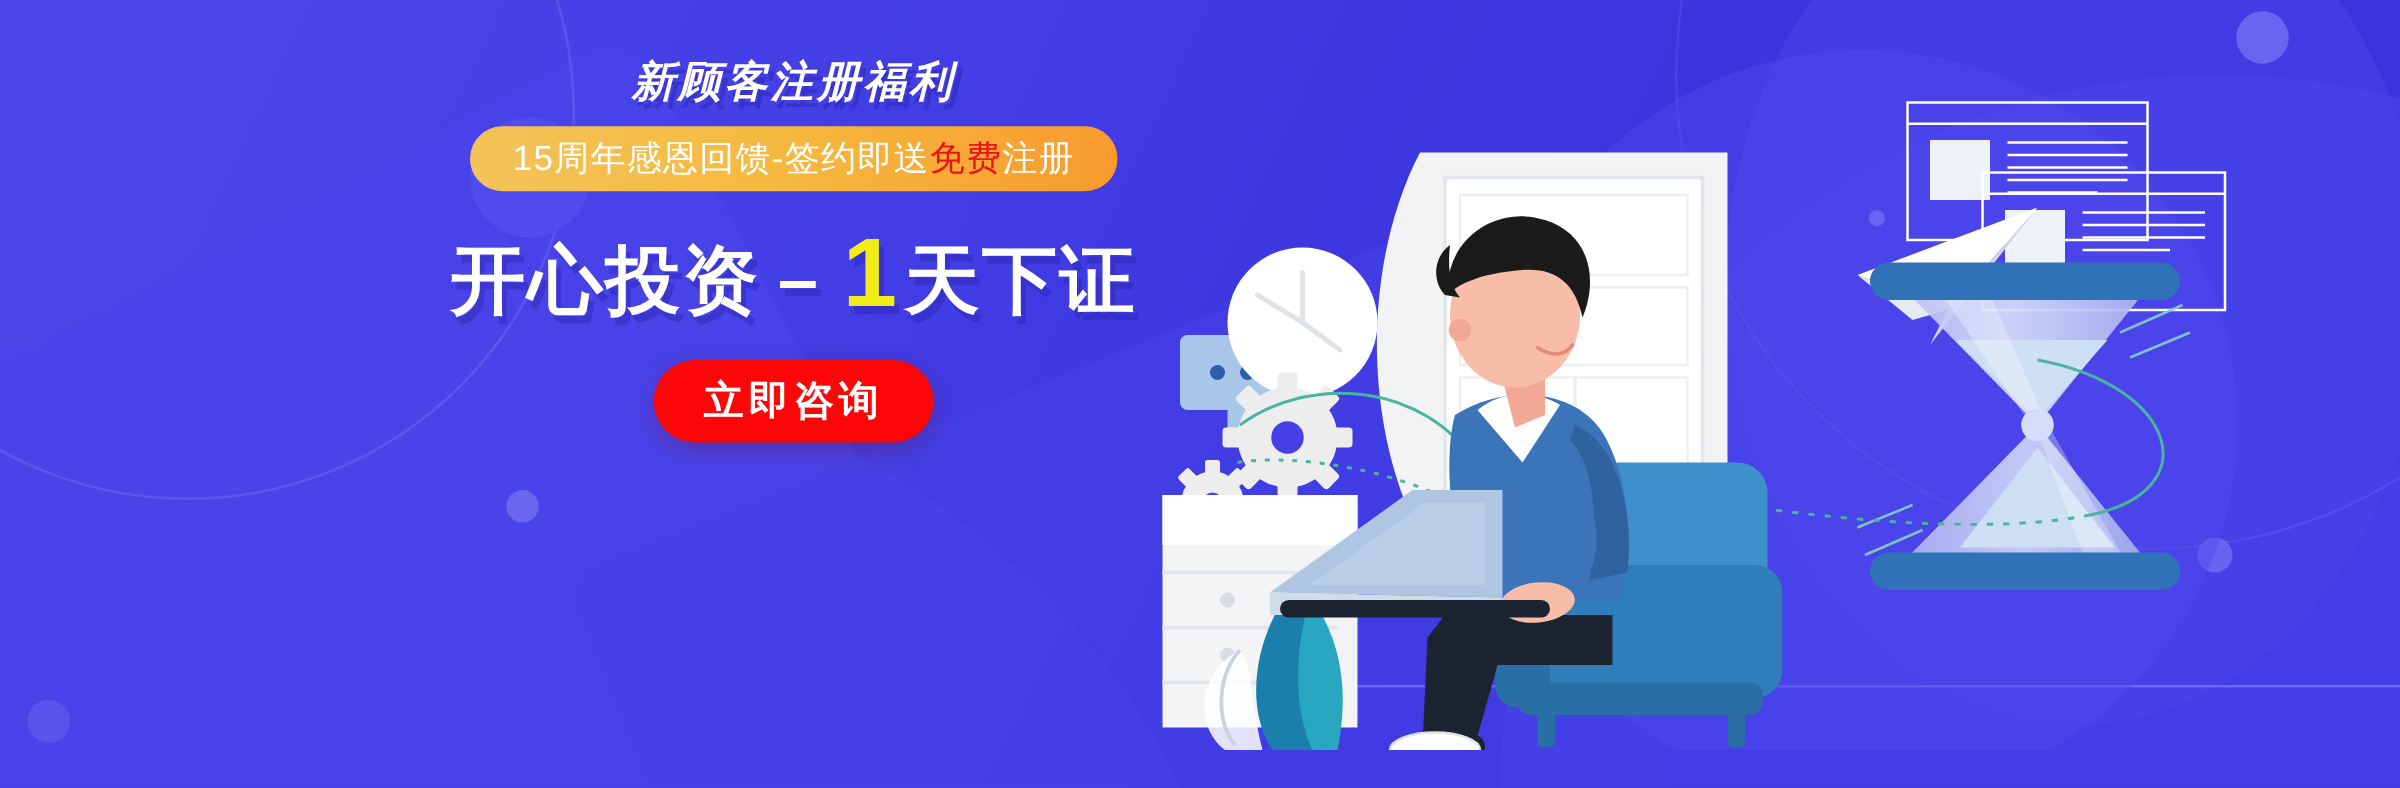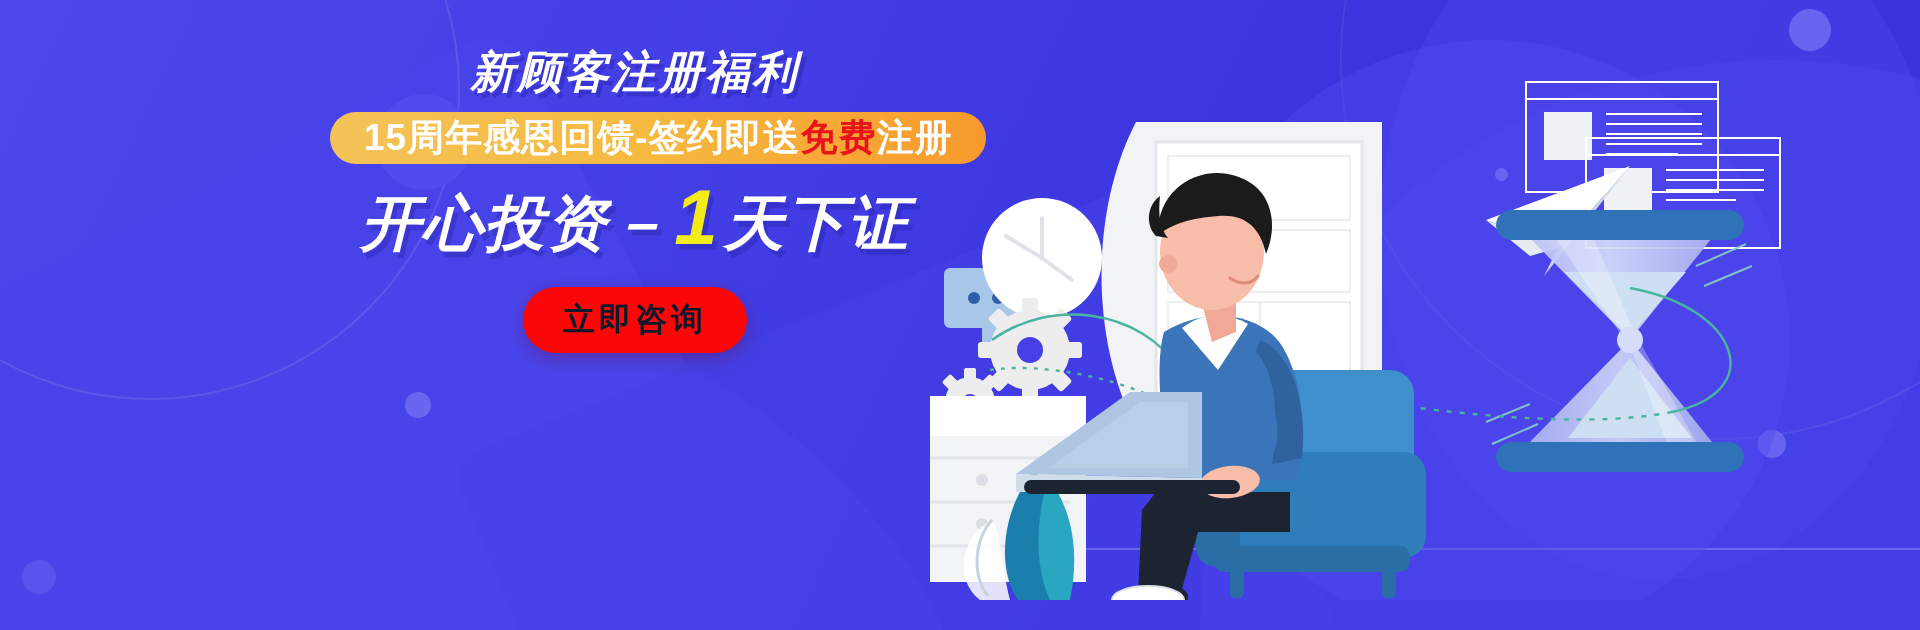"新顾客注册福利" .eyebrow { font-size: 44px -> 34px }
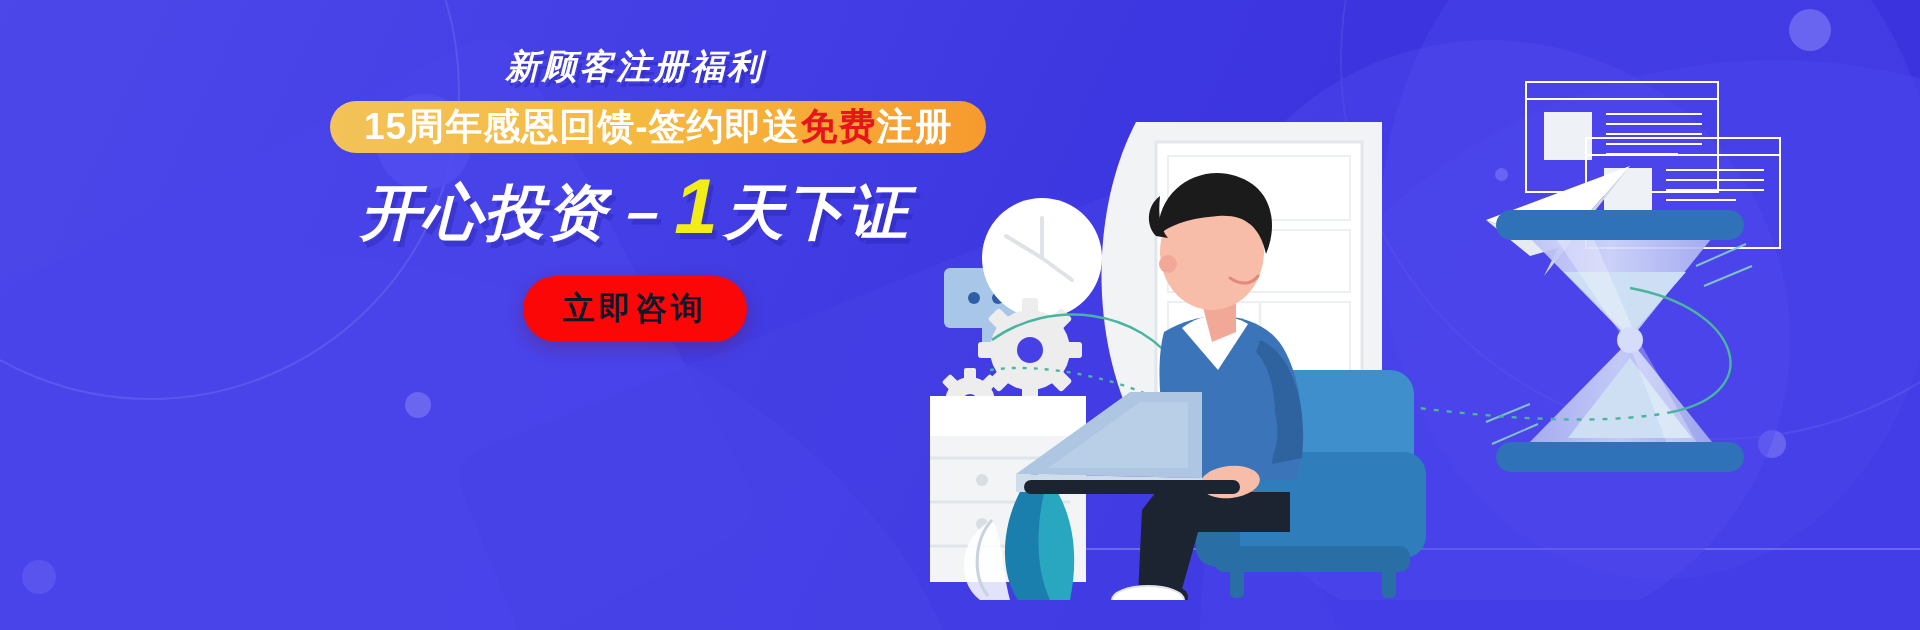"15周年感恩回馈-签约即送" .pill-text { font-size: 37px -> 28px; font-weight: bold -> normal }
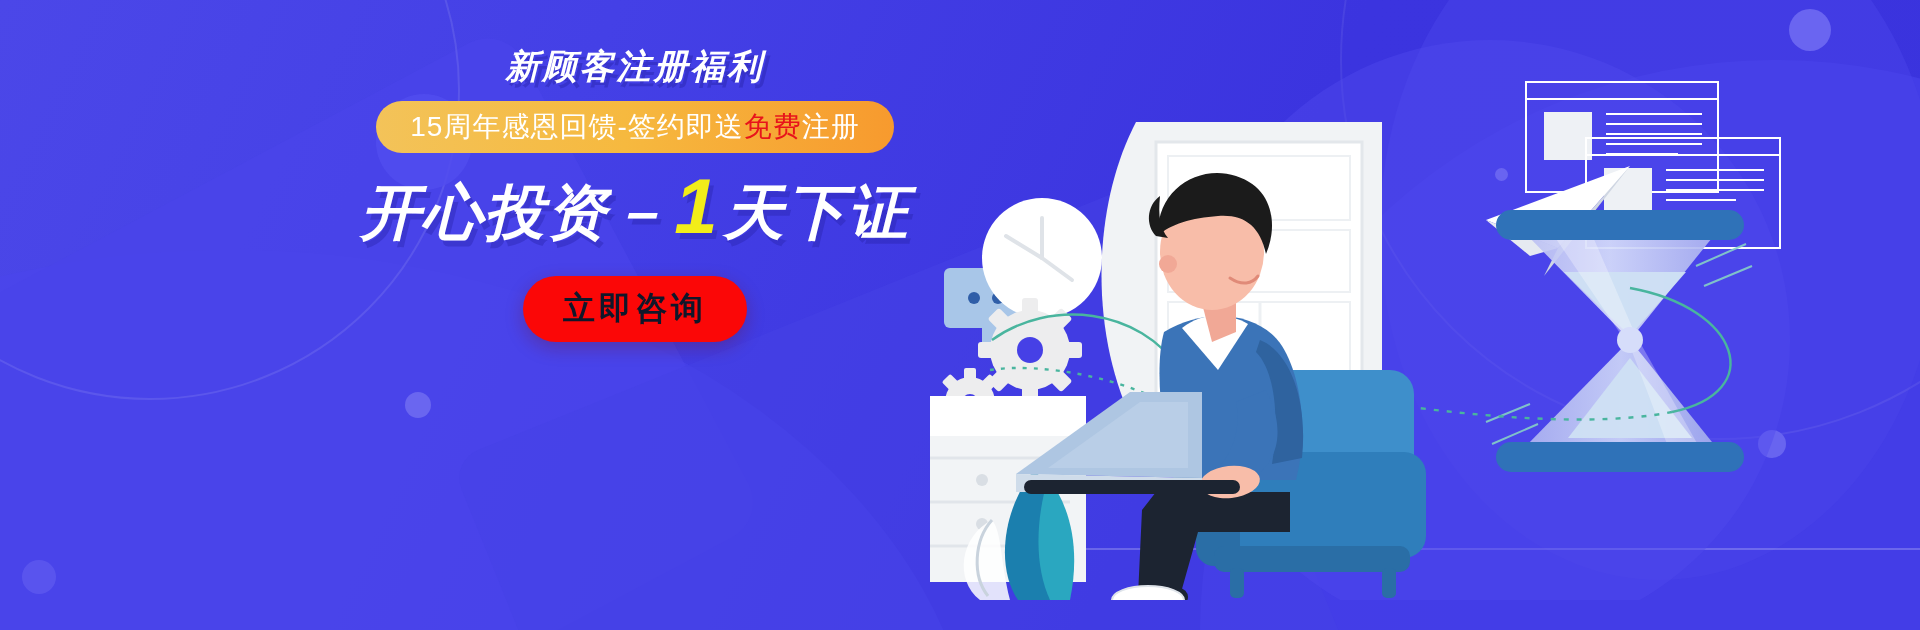"开心投资－1天下证" .subline { font-style: italic -> none; margin-top: 8px -> 20px }
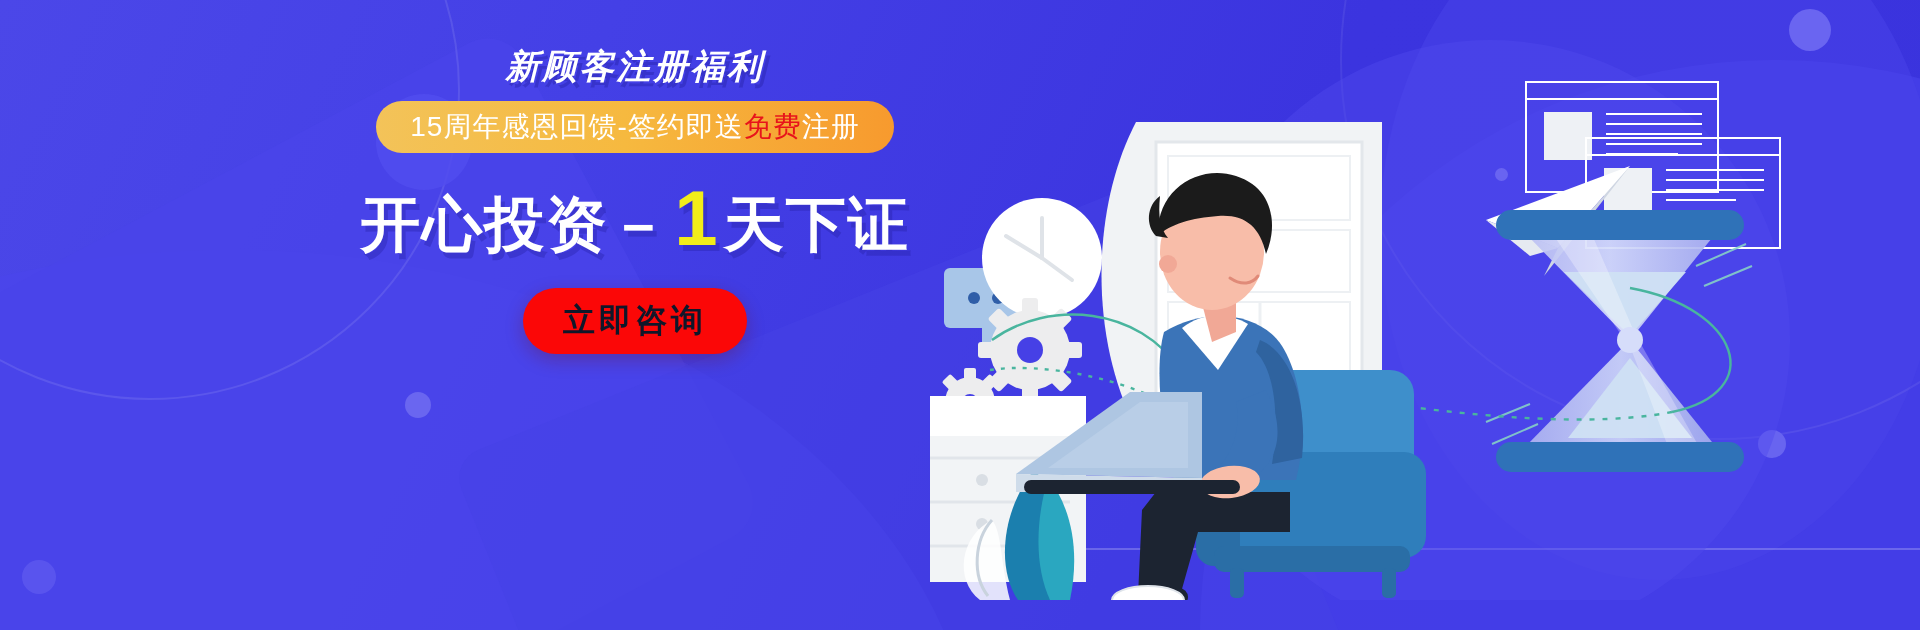"立即咨询" .cta-label { color: #0f172a -> #ffffff }
